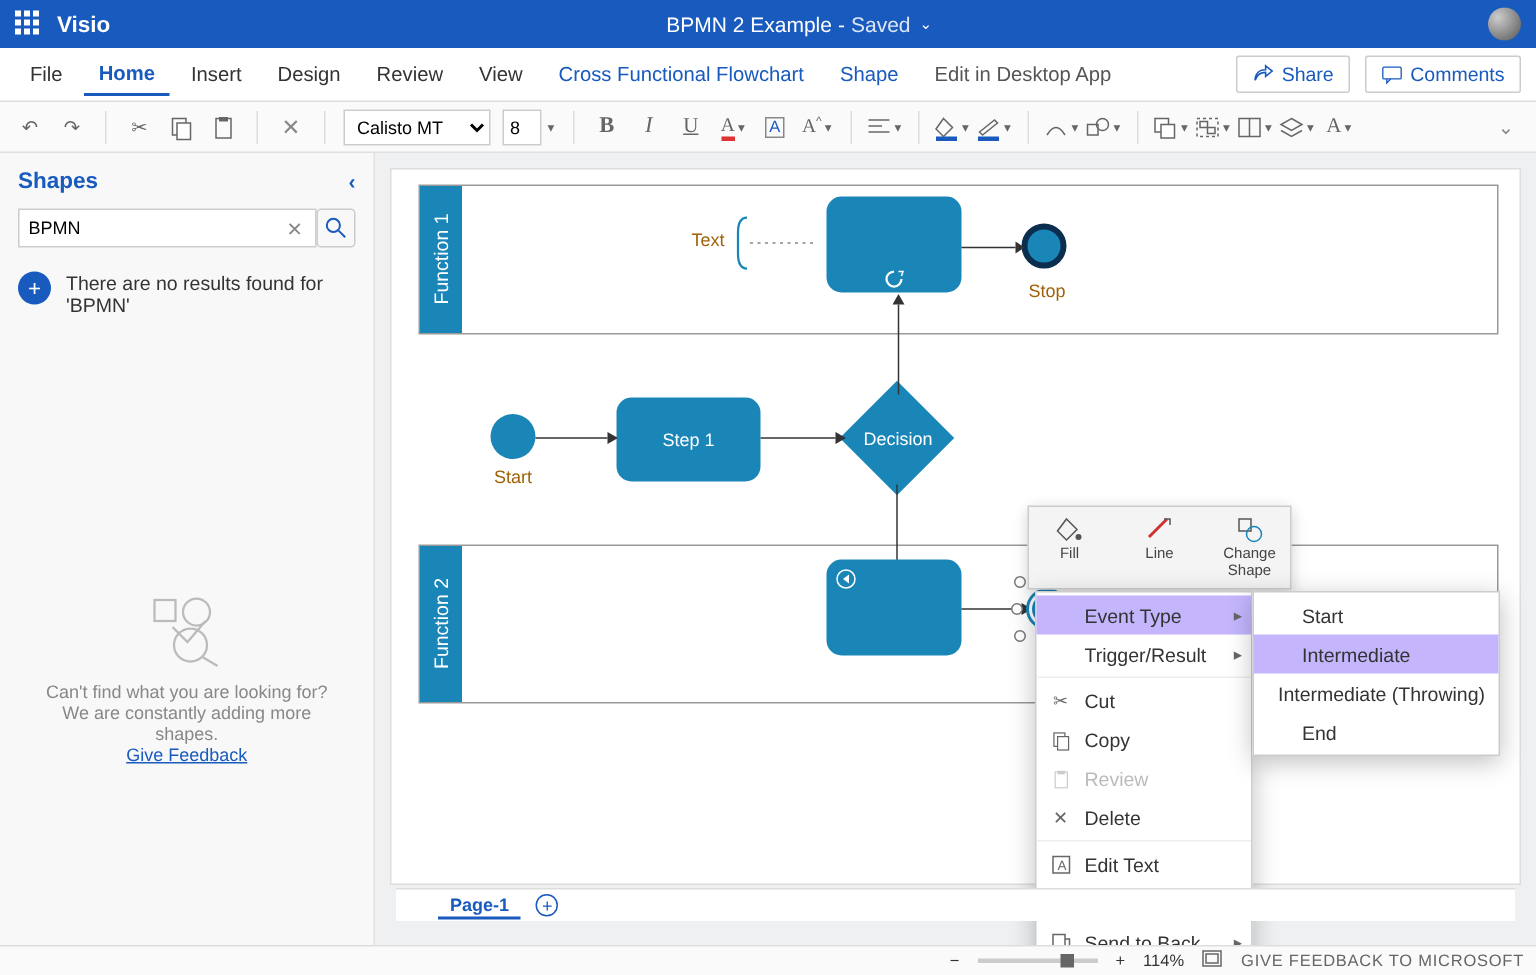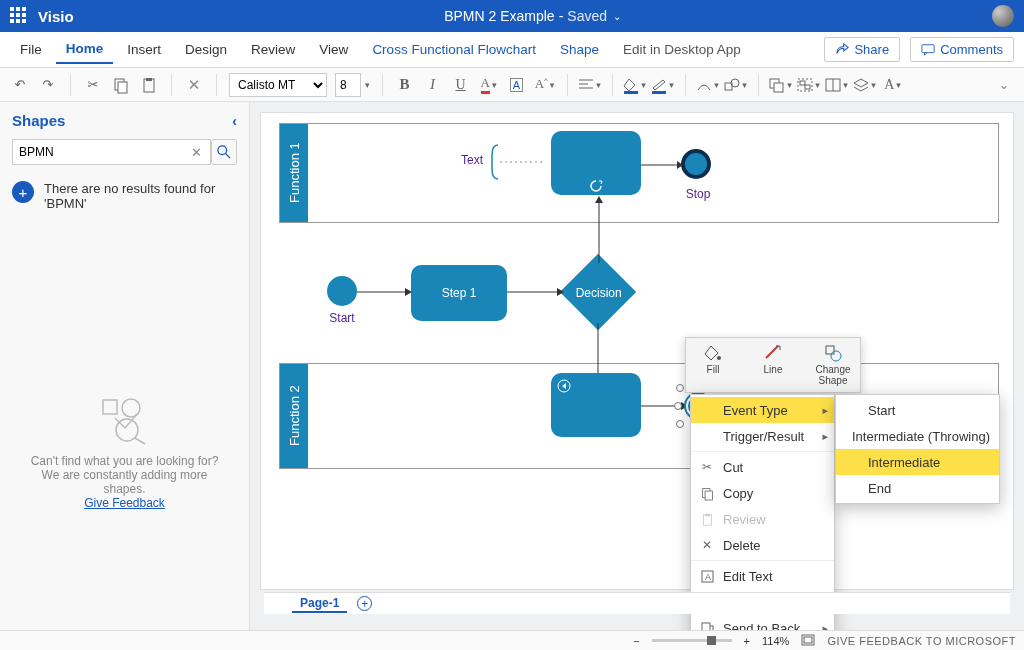"Text" .lbl { color: #4c1d95 -> #a16207 }
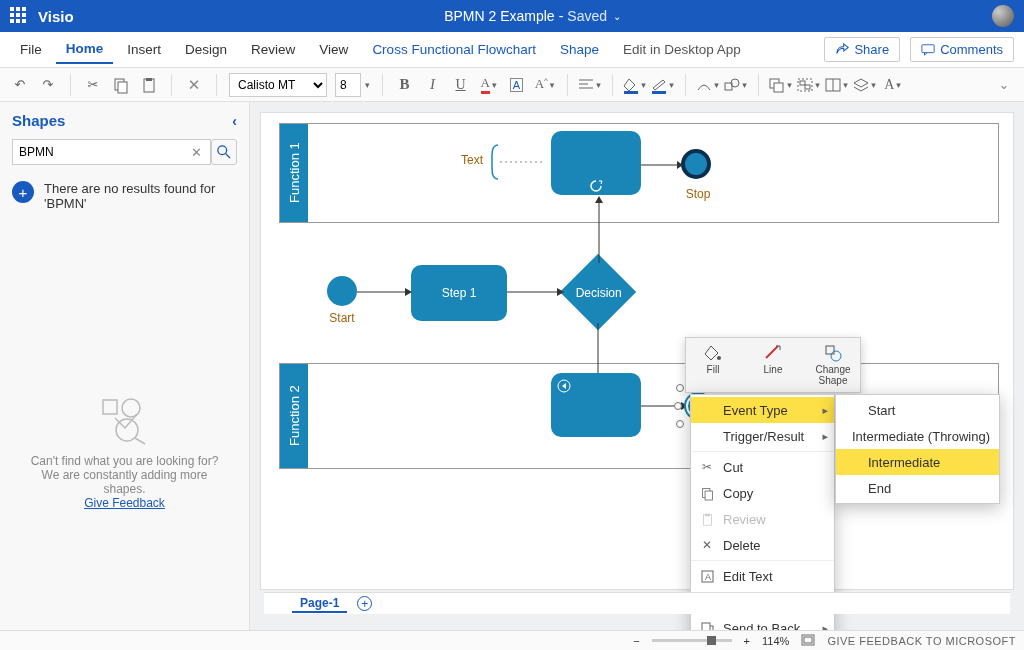"Event Type" .cmenu .ci:hover,.cmenu .ci.hl { background: #fde047 -> #c4b5fd }
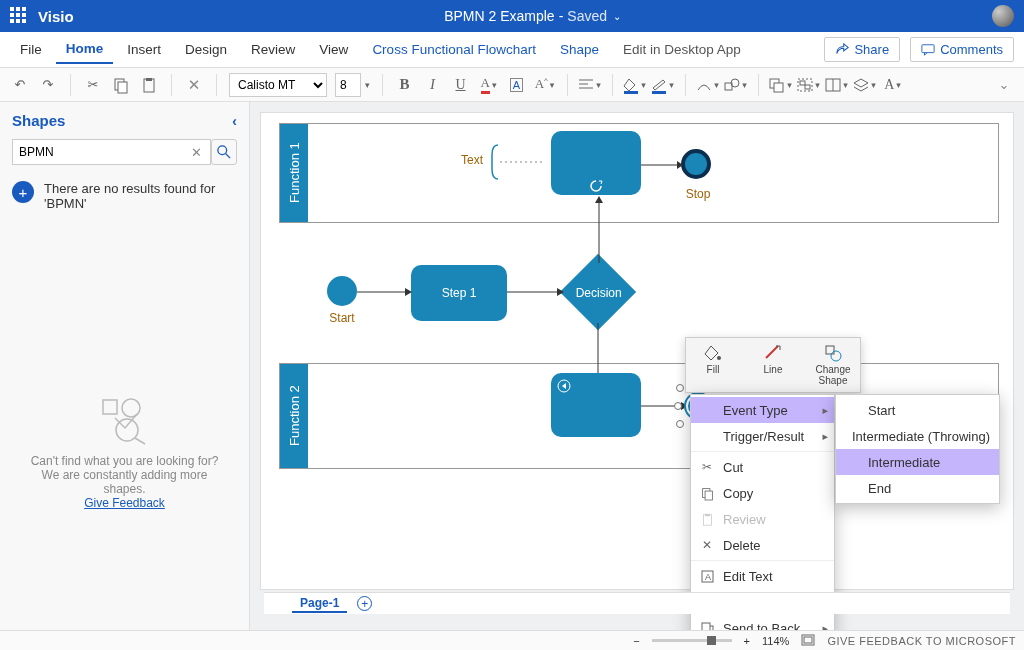"Intermediate (Throwing)" div.ci { order: before "Intermediate" -> after "Intermediate" }
